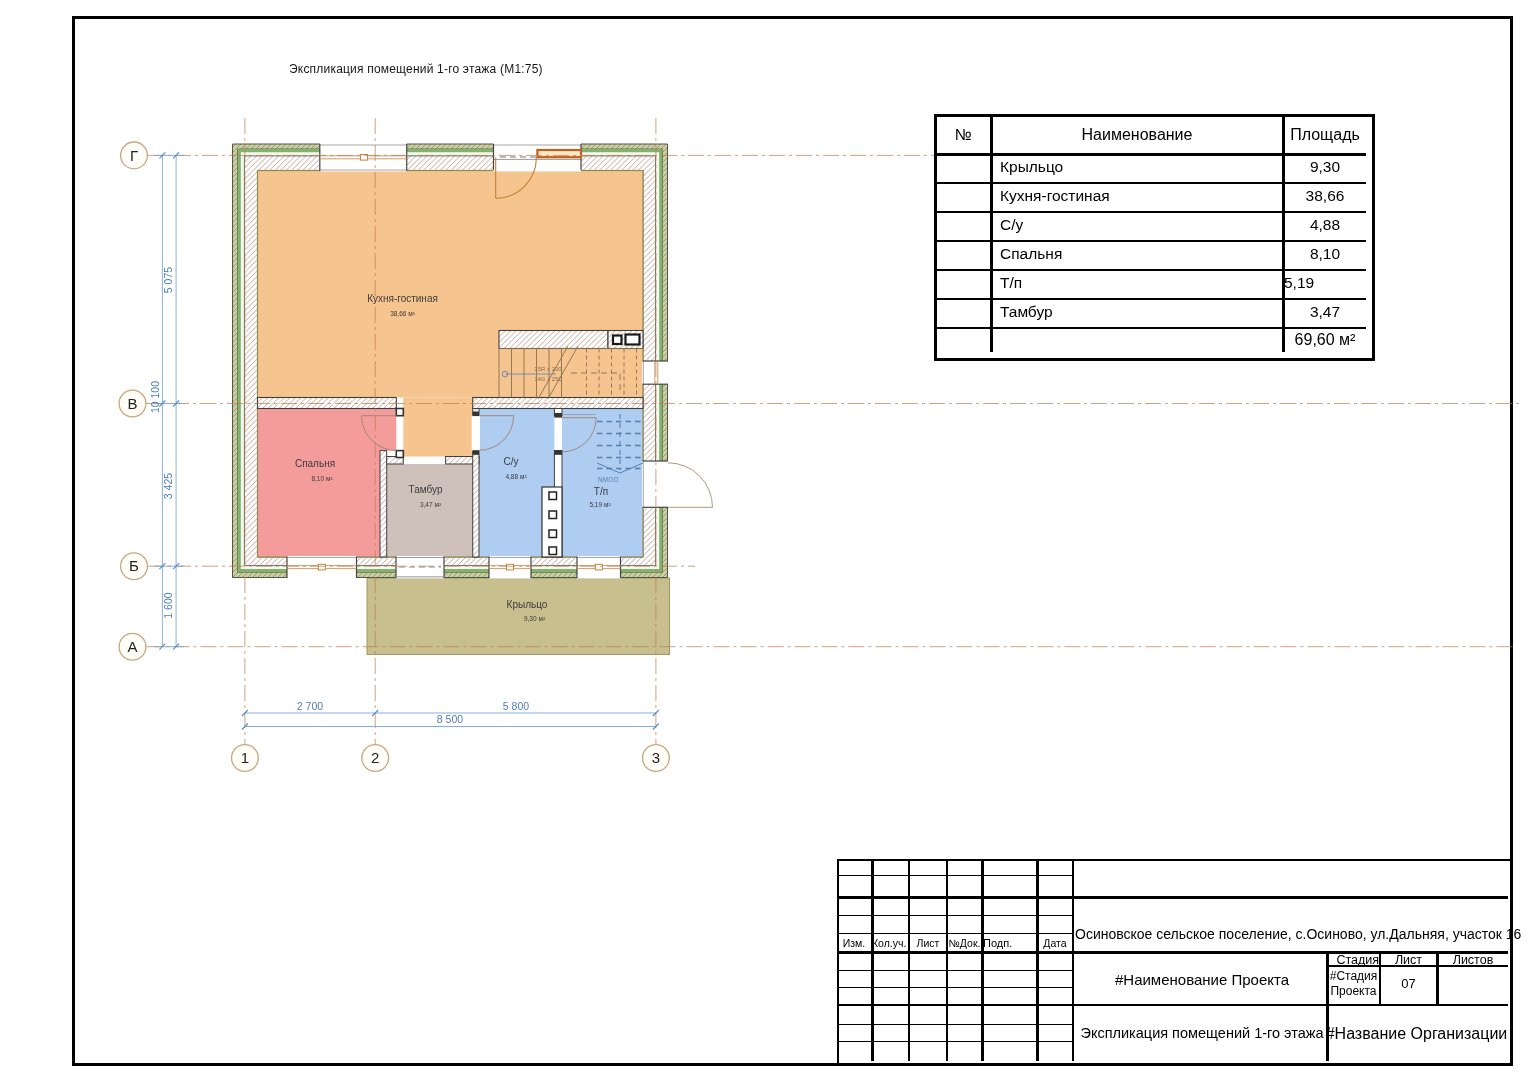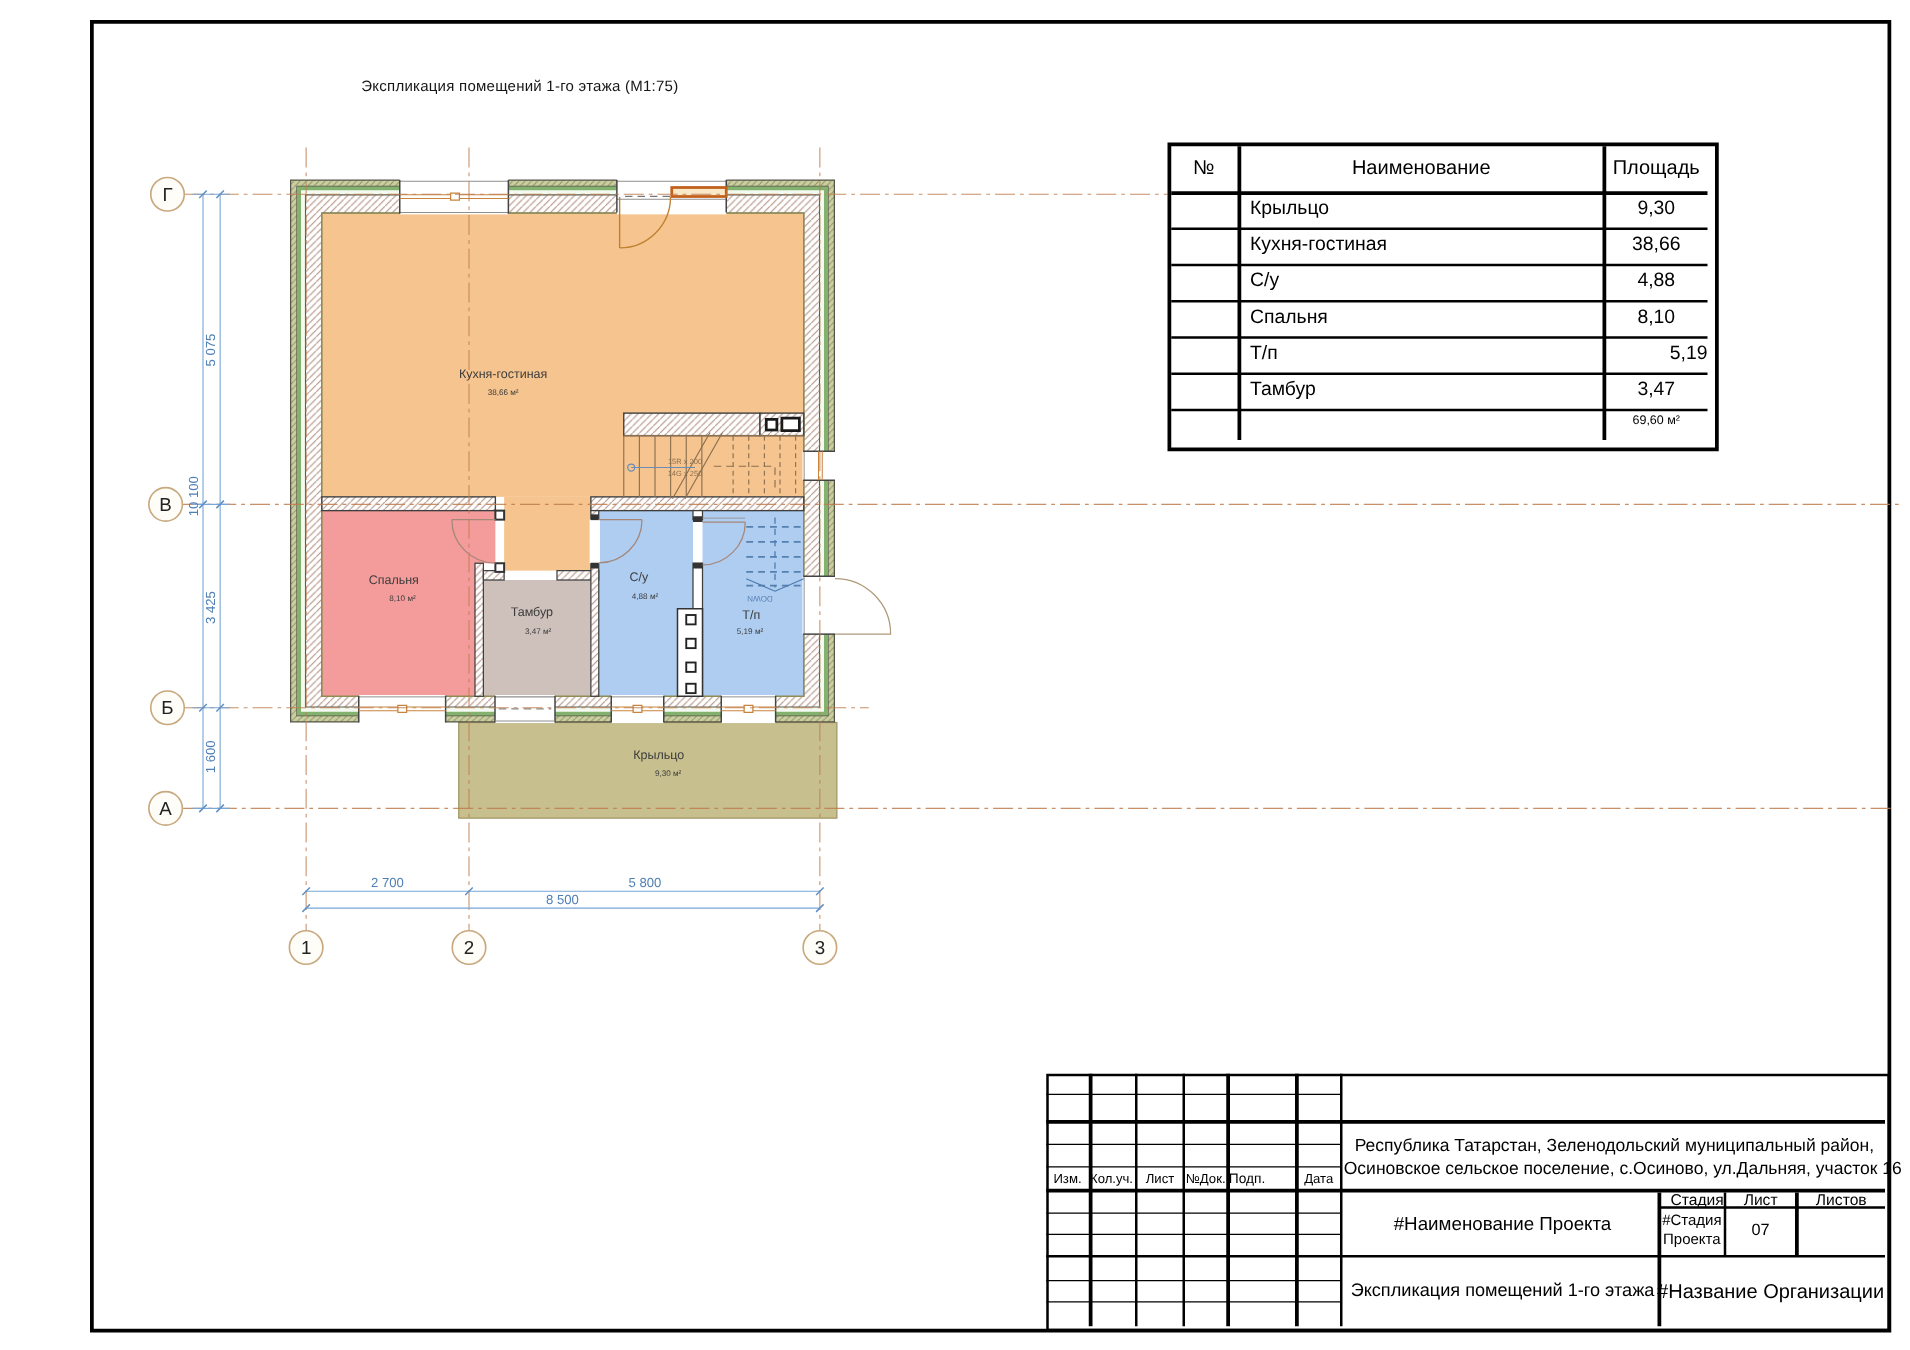"5,19" div.abs { text-align: right -> left }
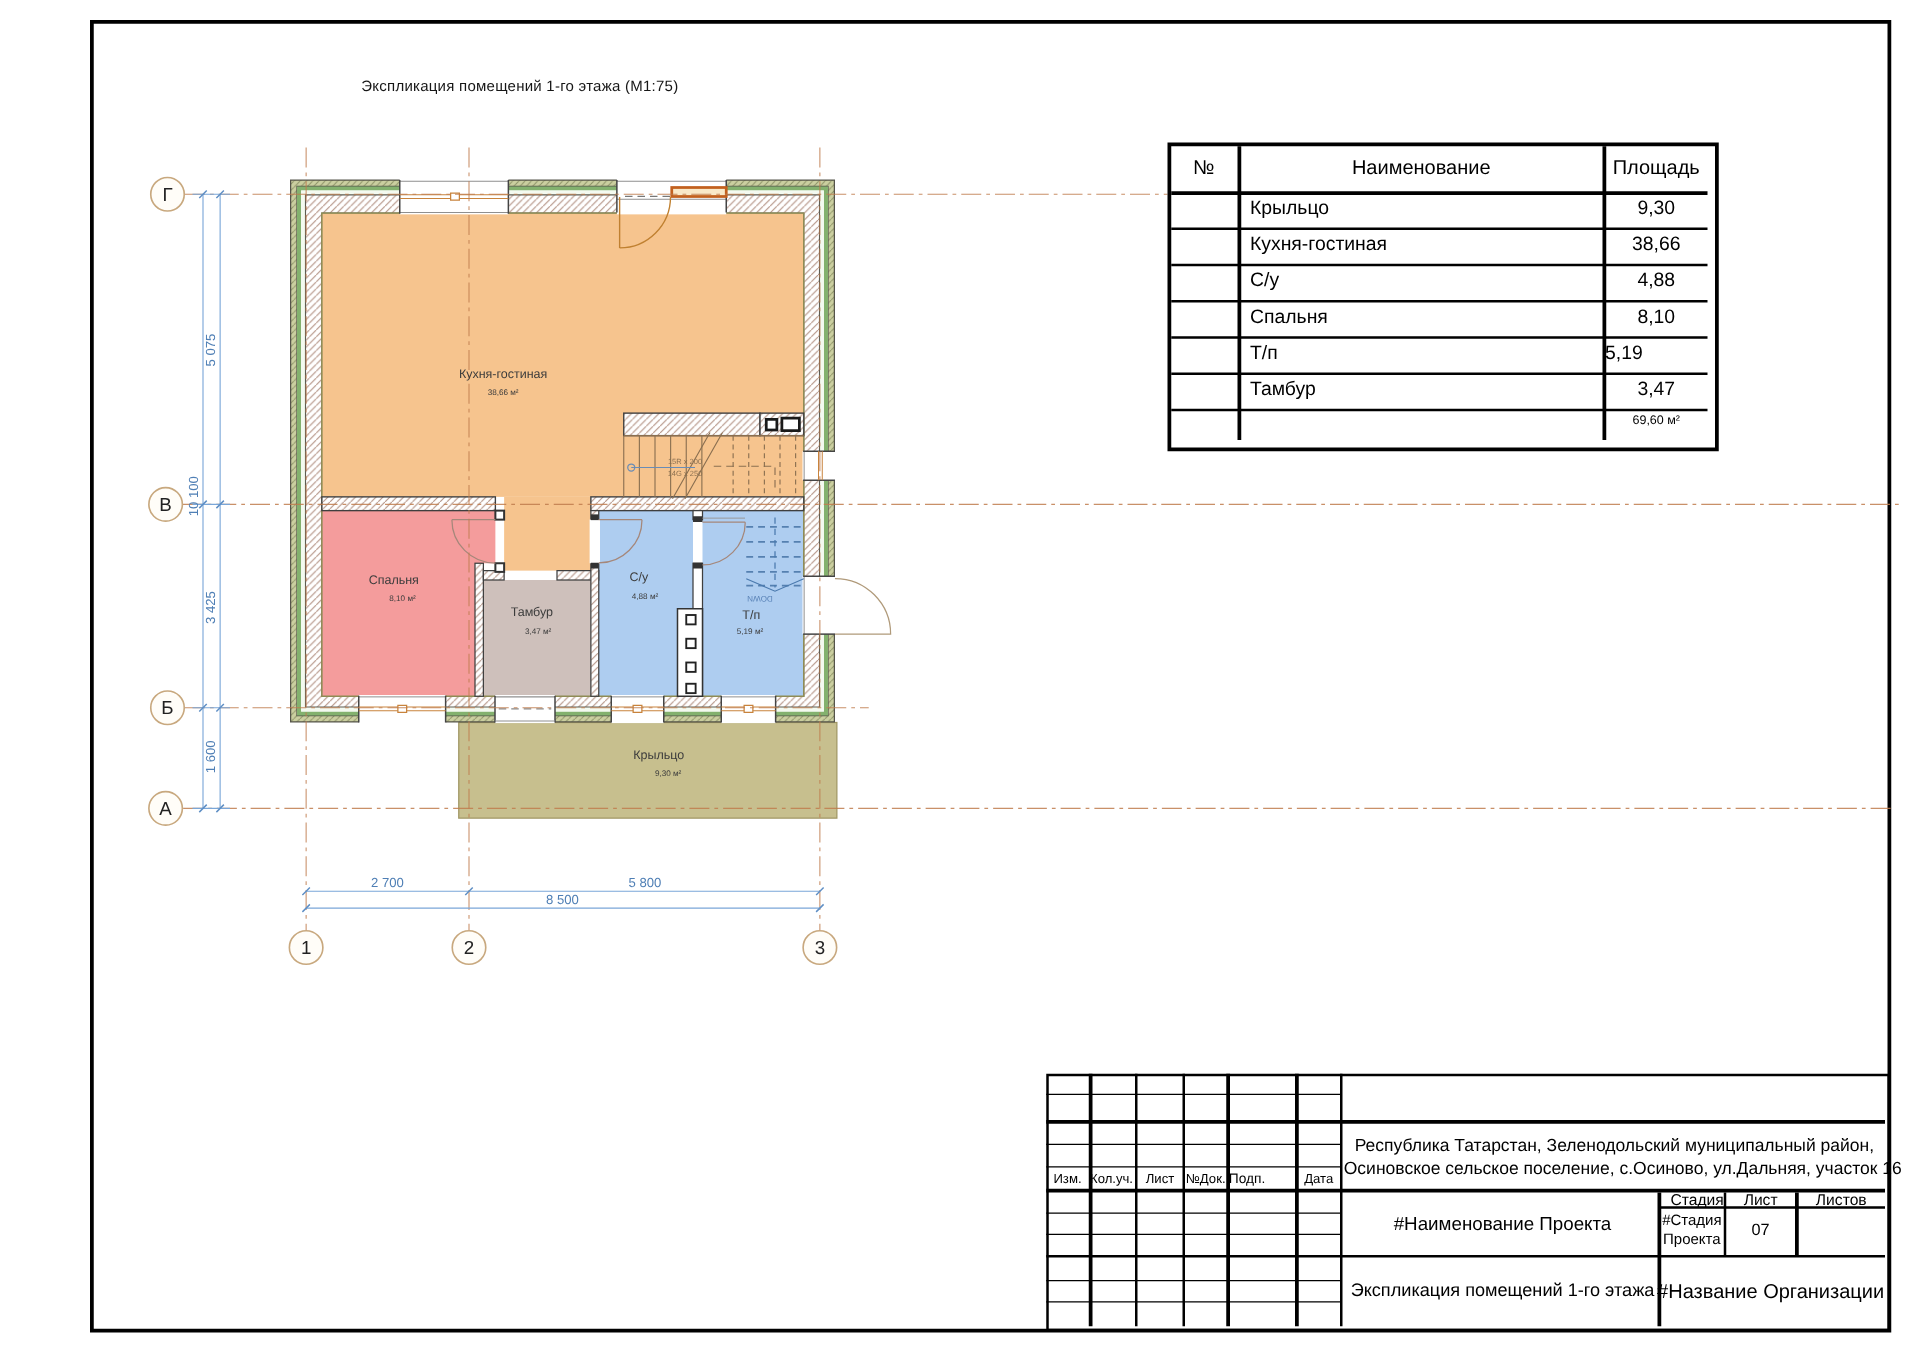"69,60 м²" div.abs { font-size: 10px -> 16px }
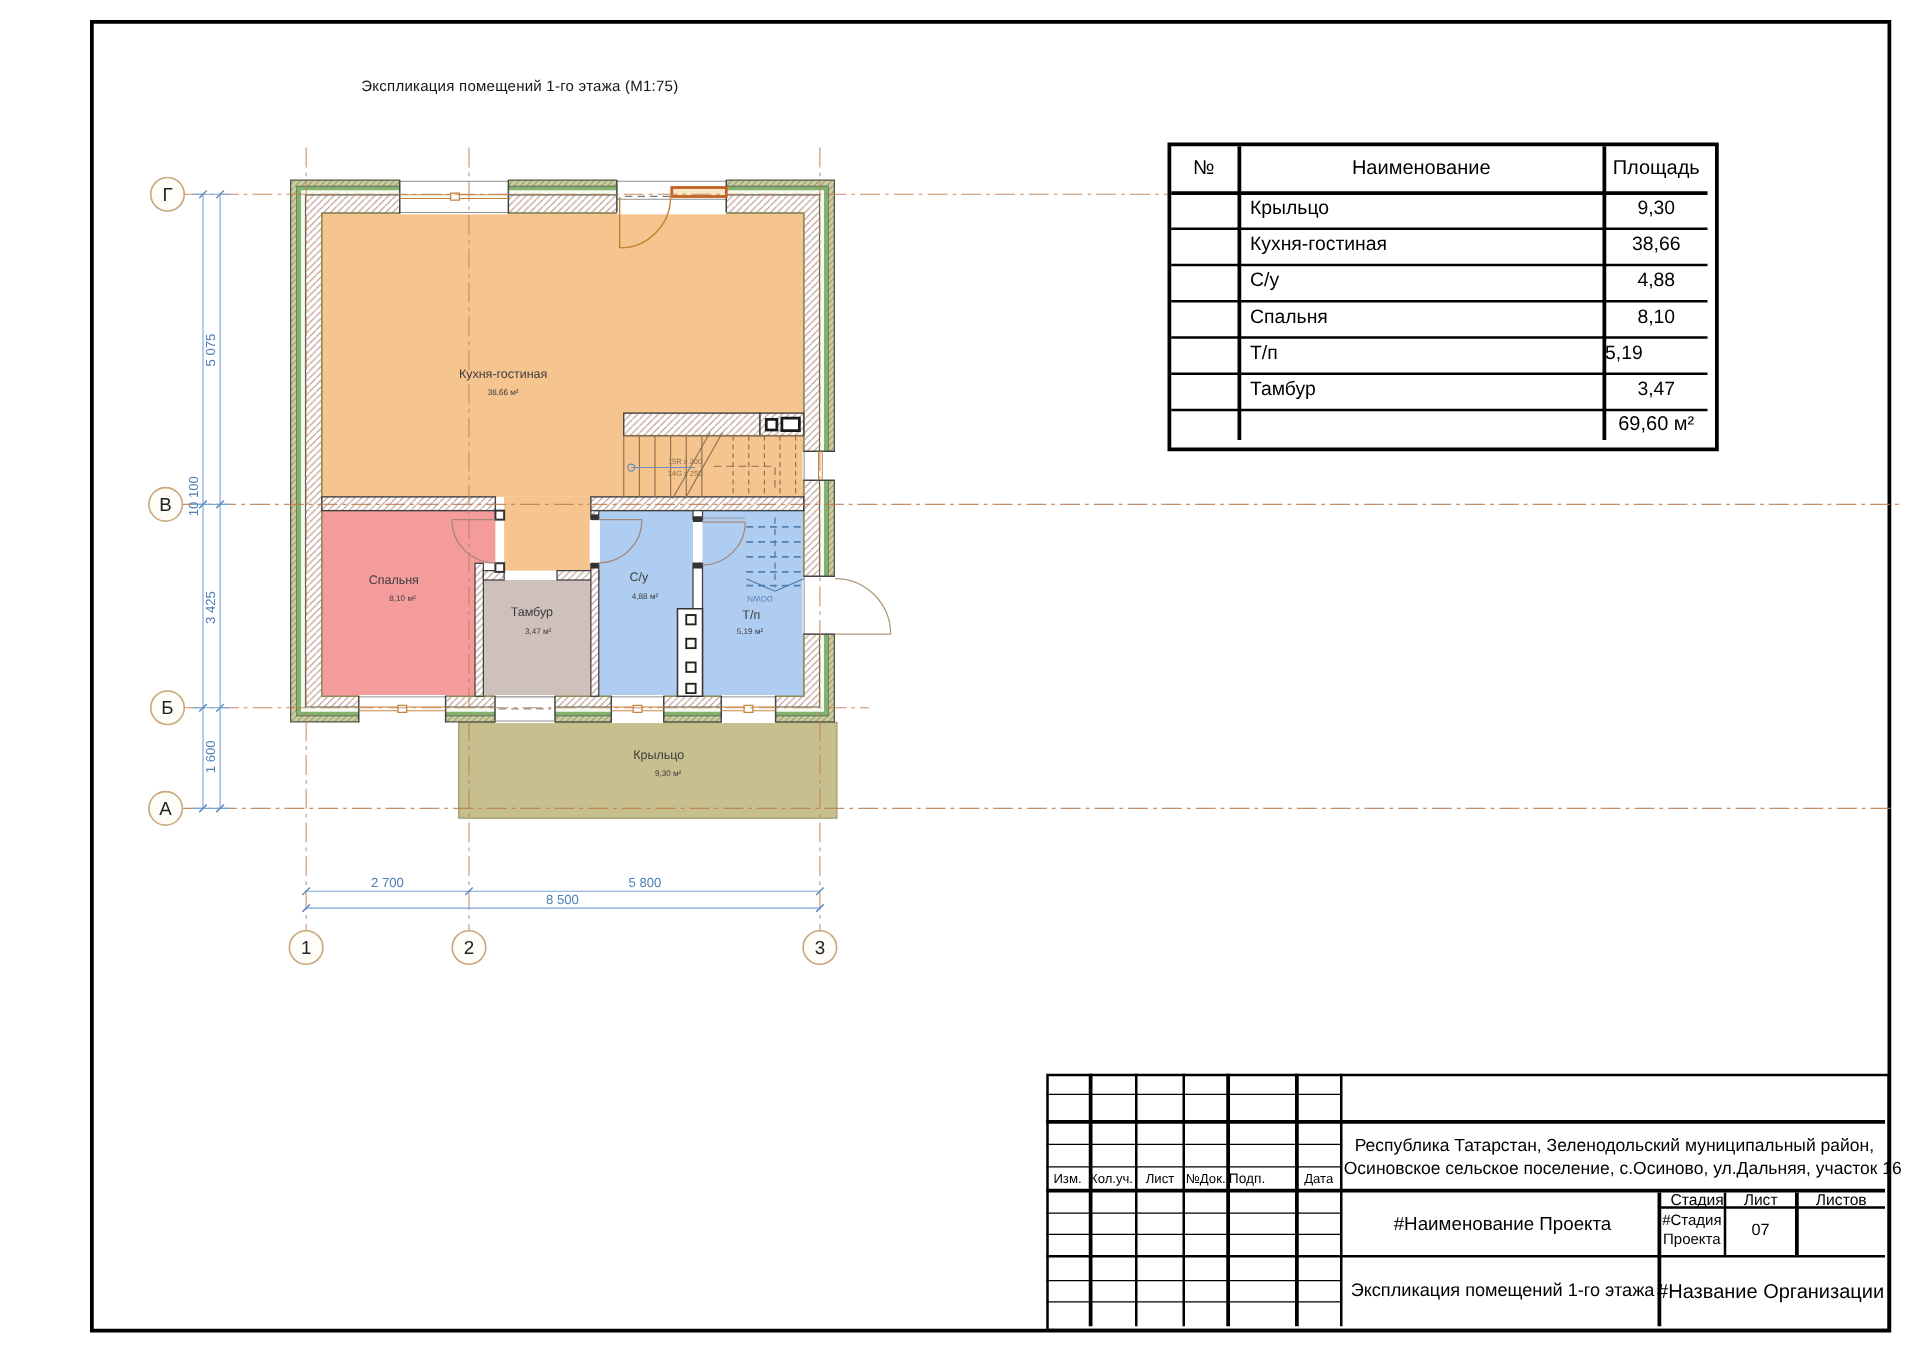"Республика Татарстан, Зеленодольский" div.abs { html: <div>Республика Татарстан, Зеленодольский муниципальный район,</div> -> none }
